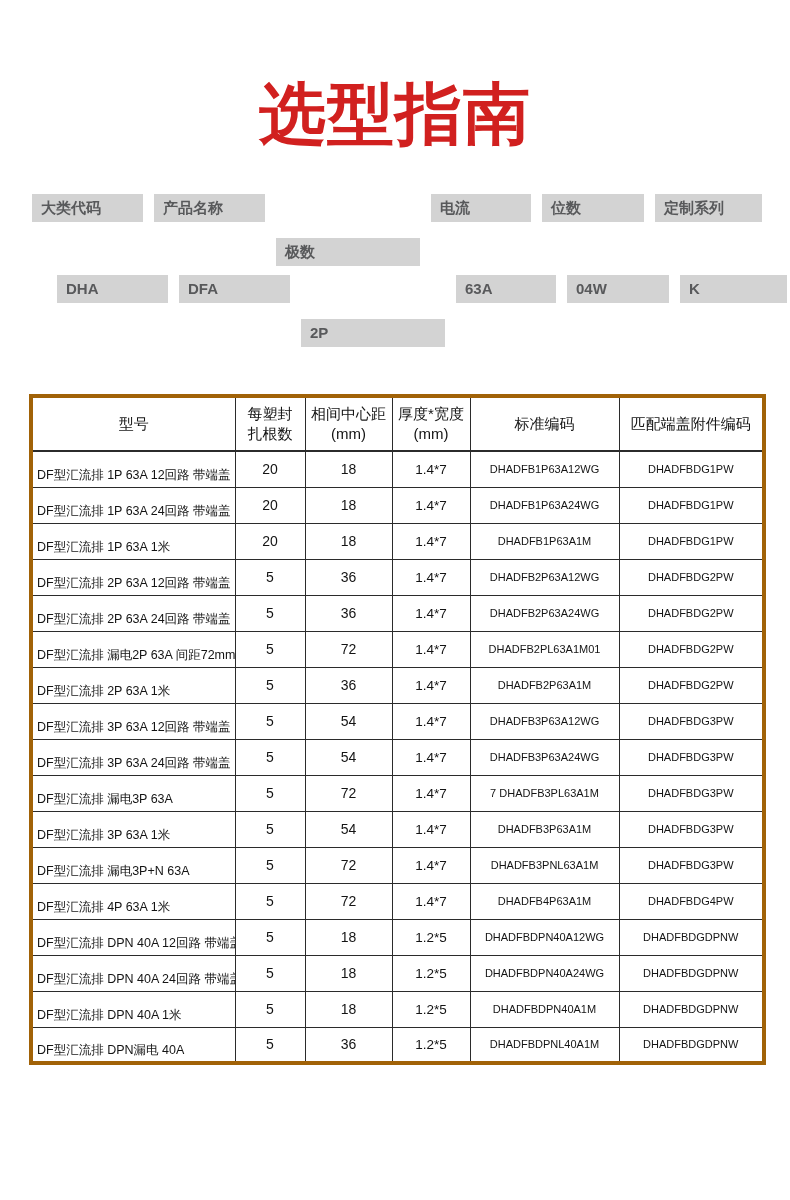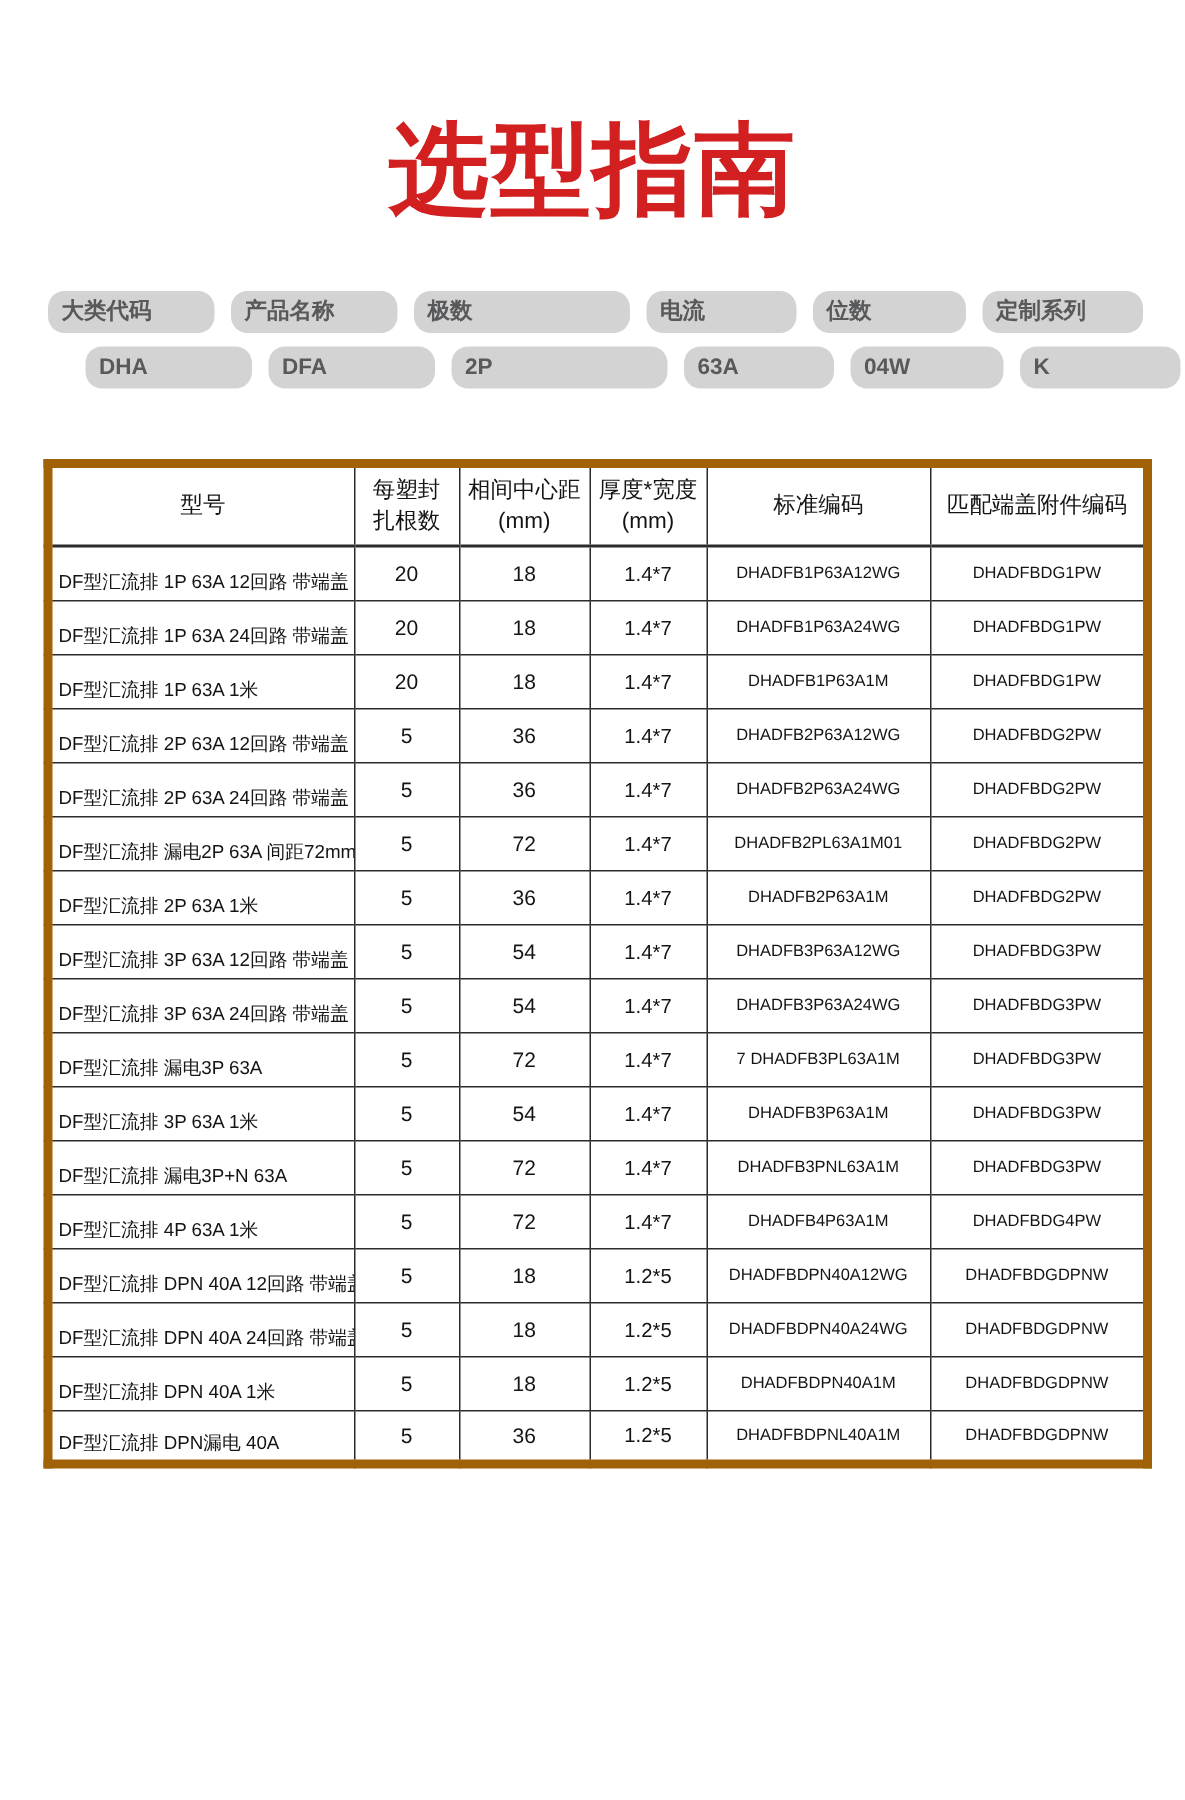"大类代码" .gcell { border-radius: 11px -> none }
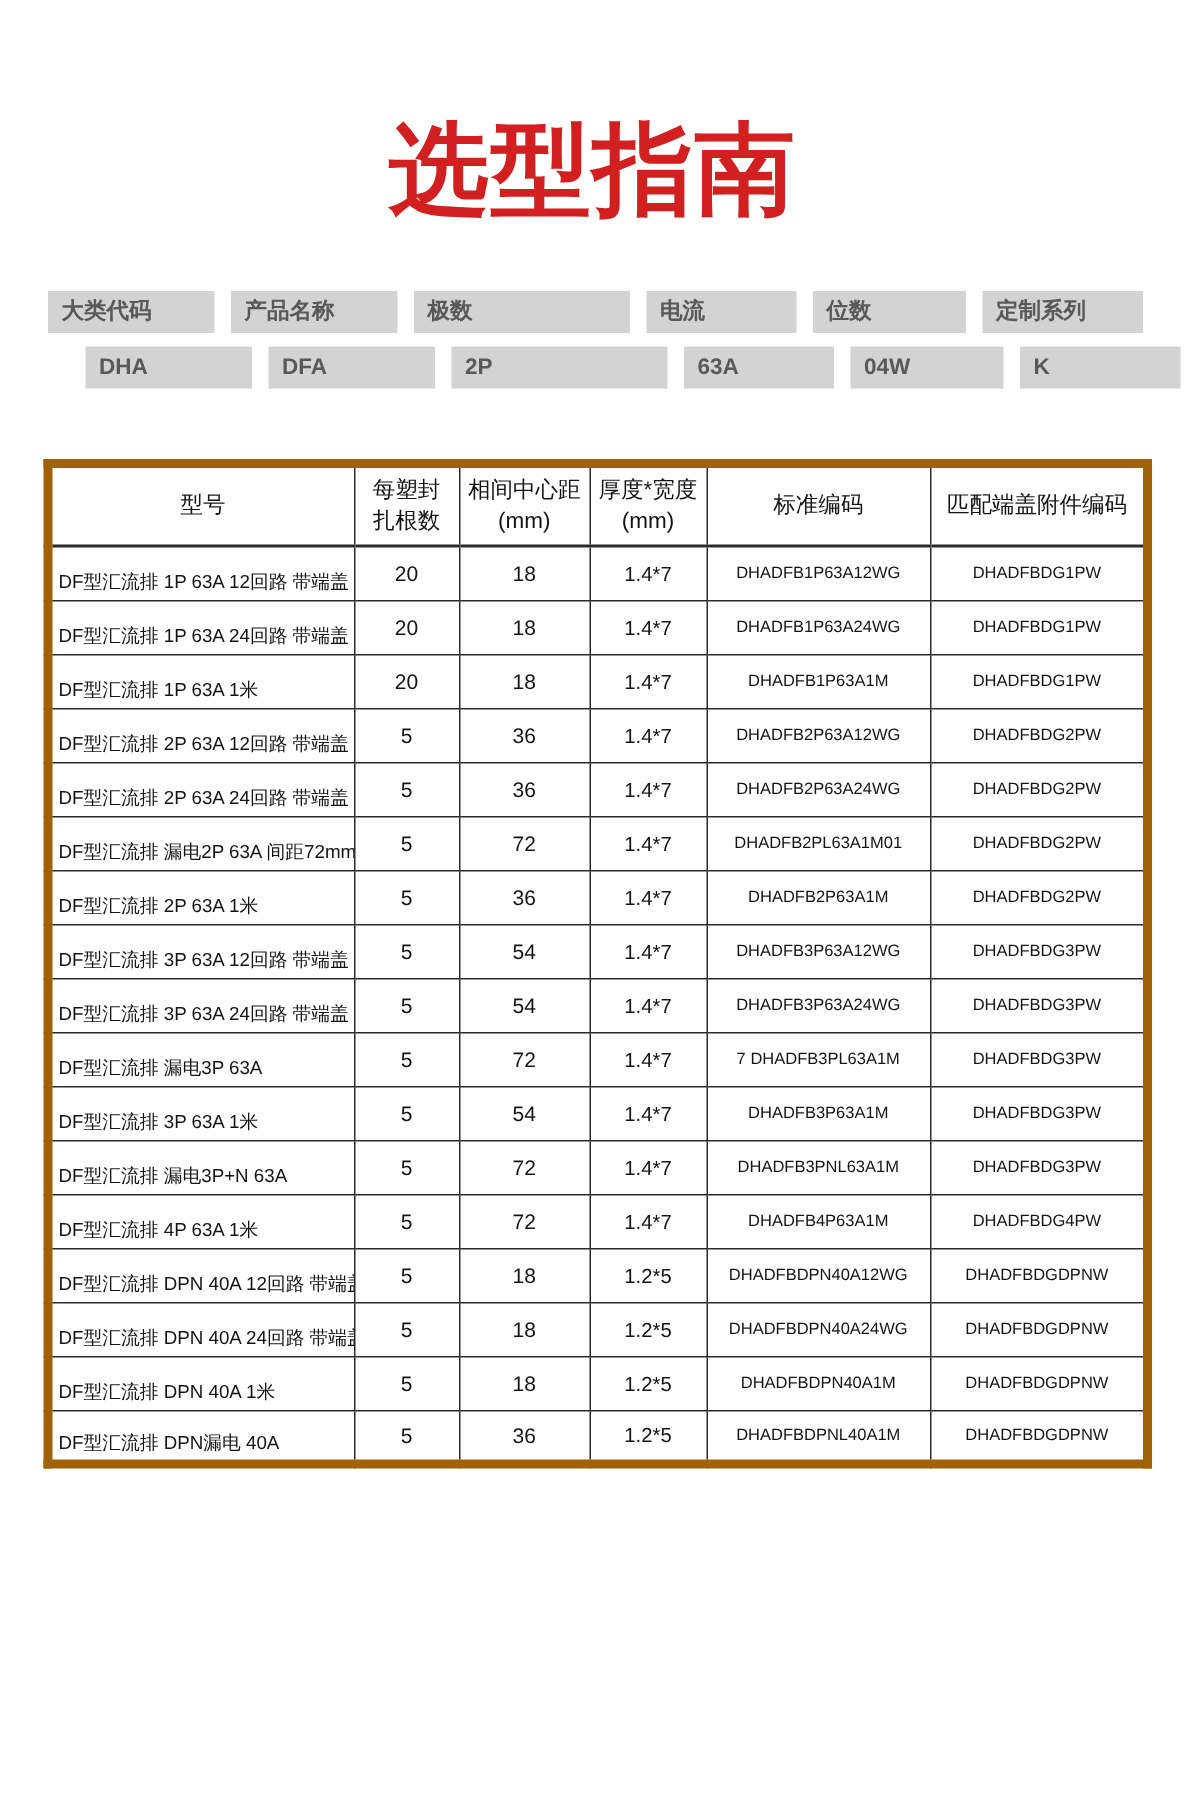"极数" .gw2 { margin-top: none -> 44px }
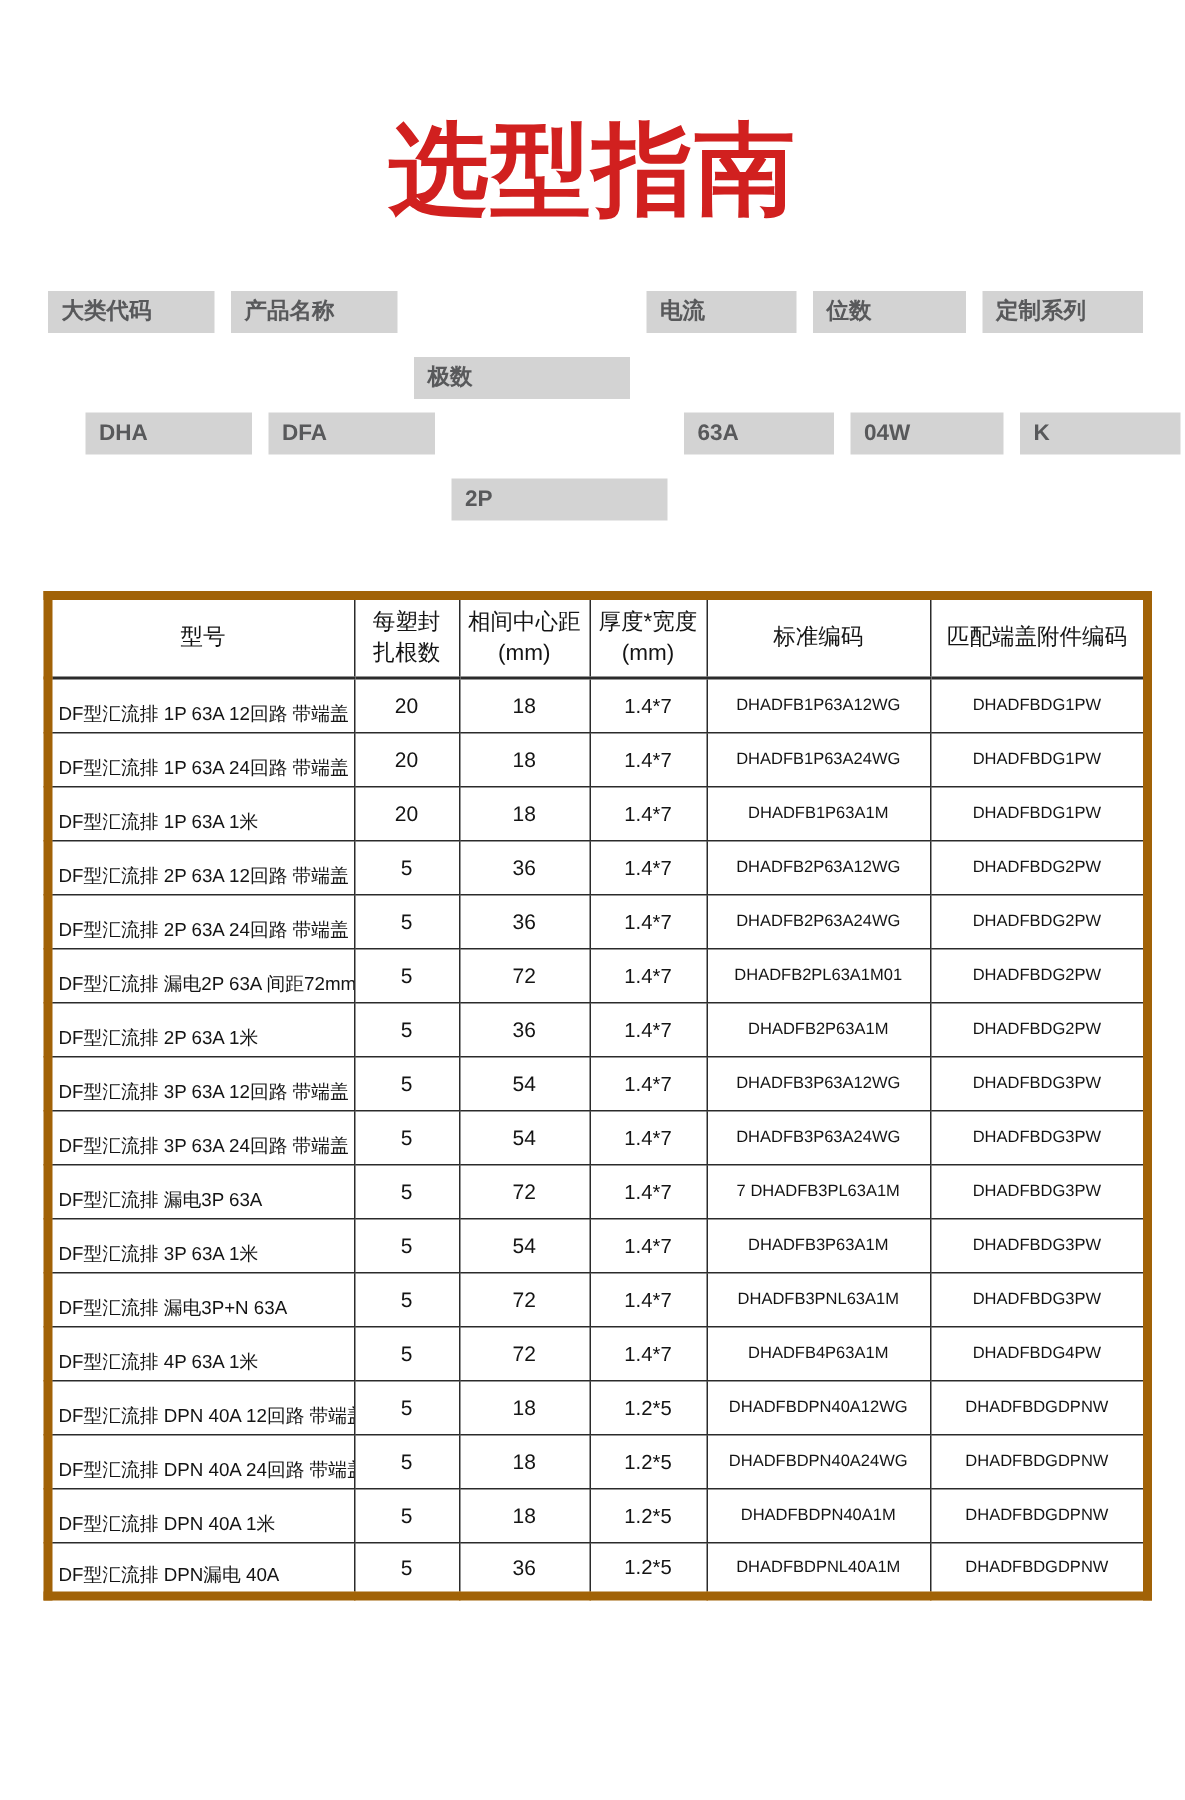"型号" table.spec { border: 6px solid #a16207 -> 4px solid #a16207 }
